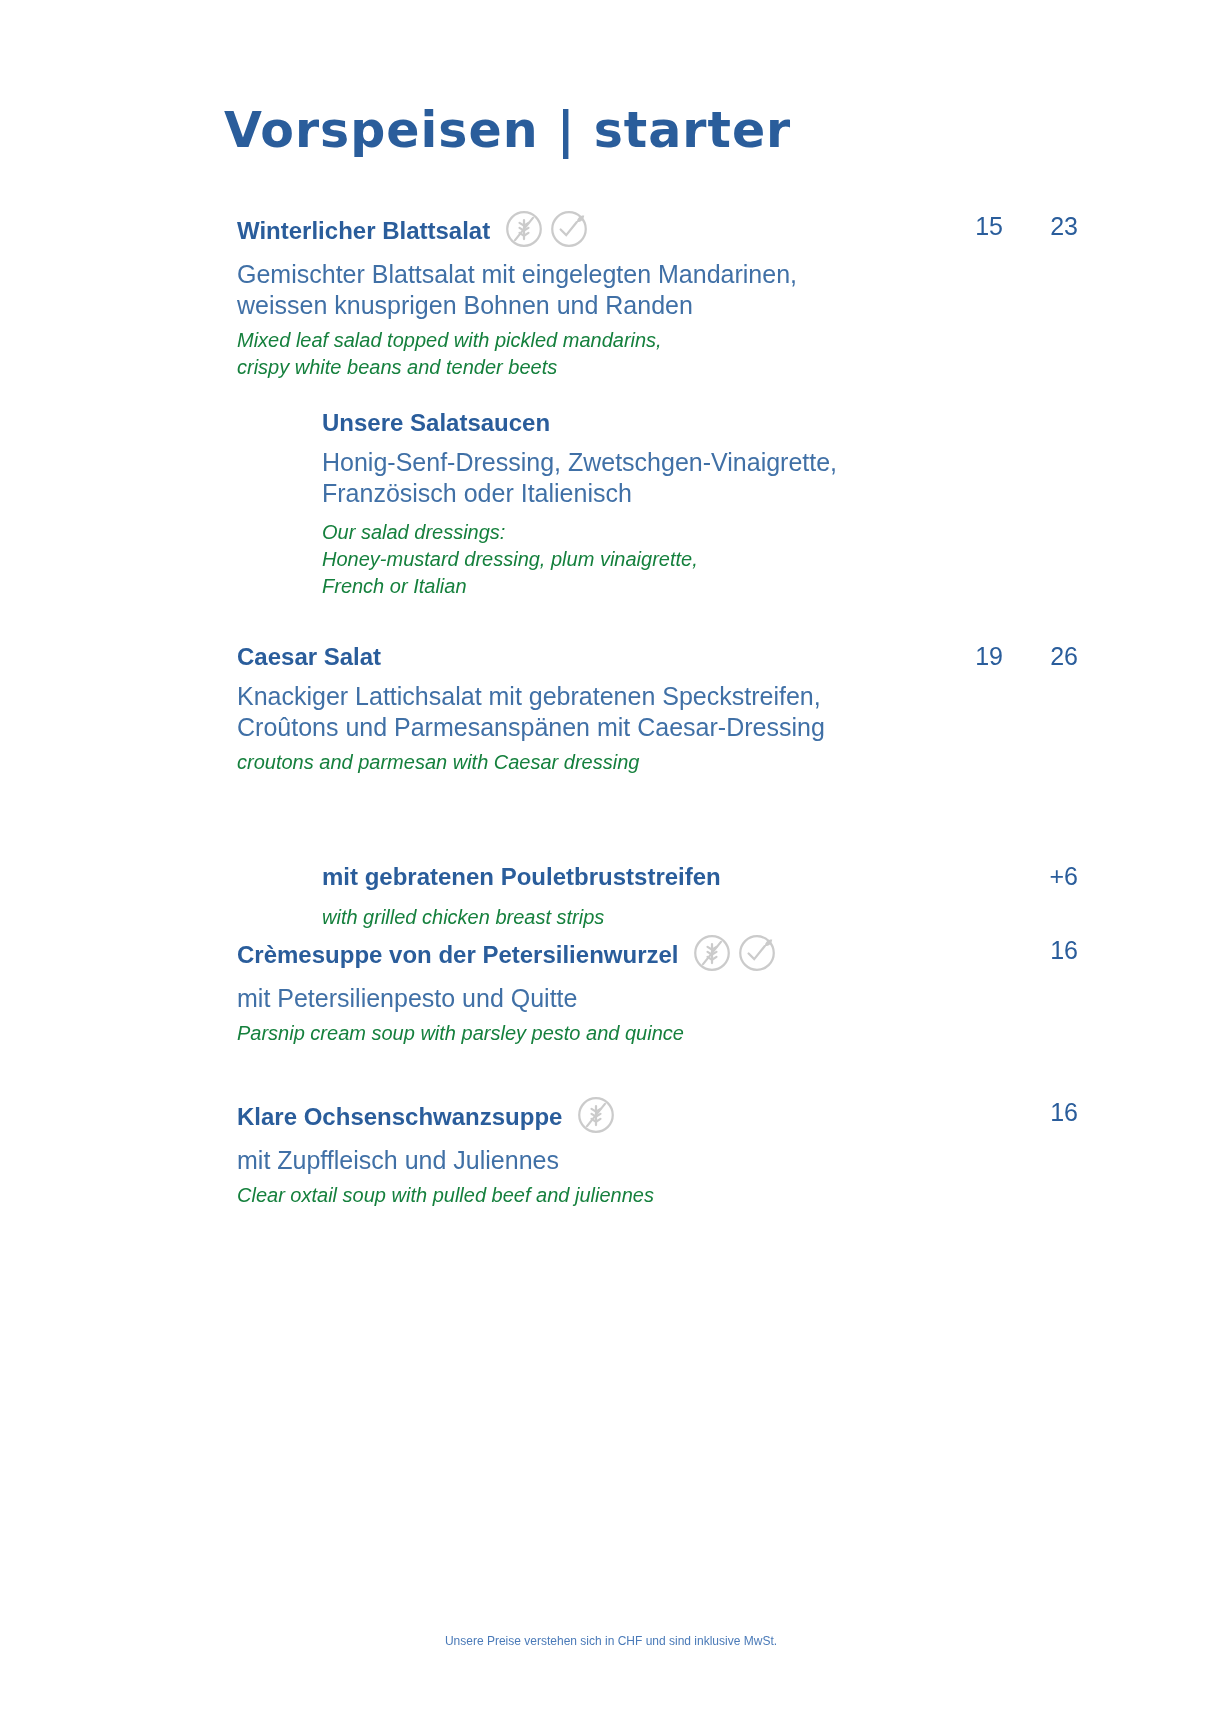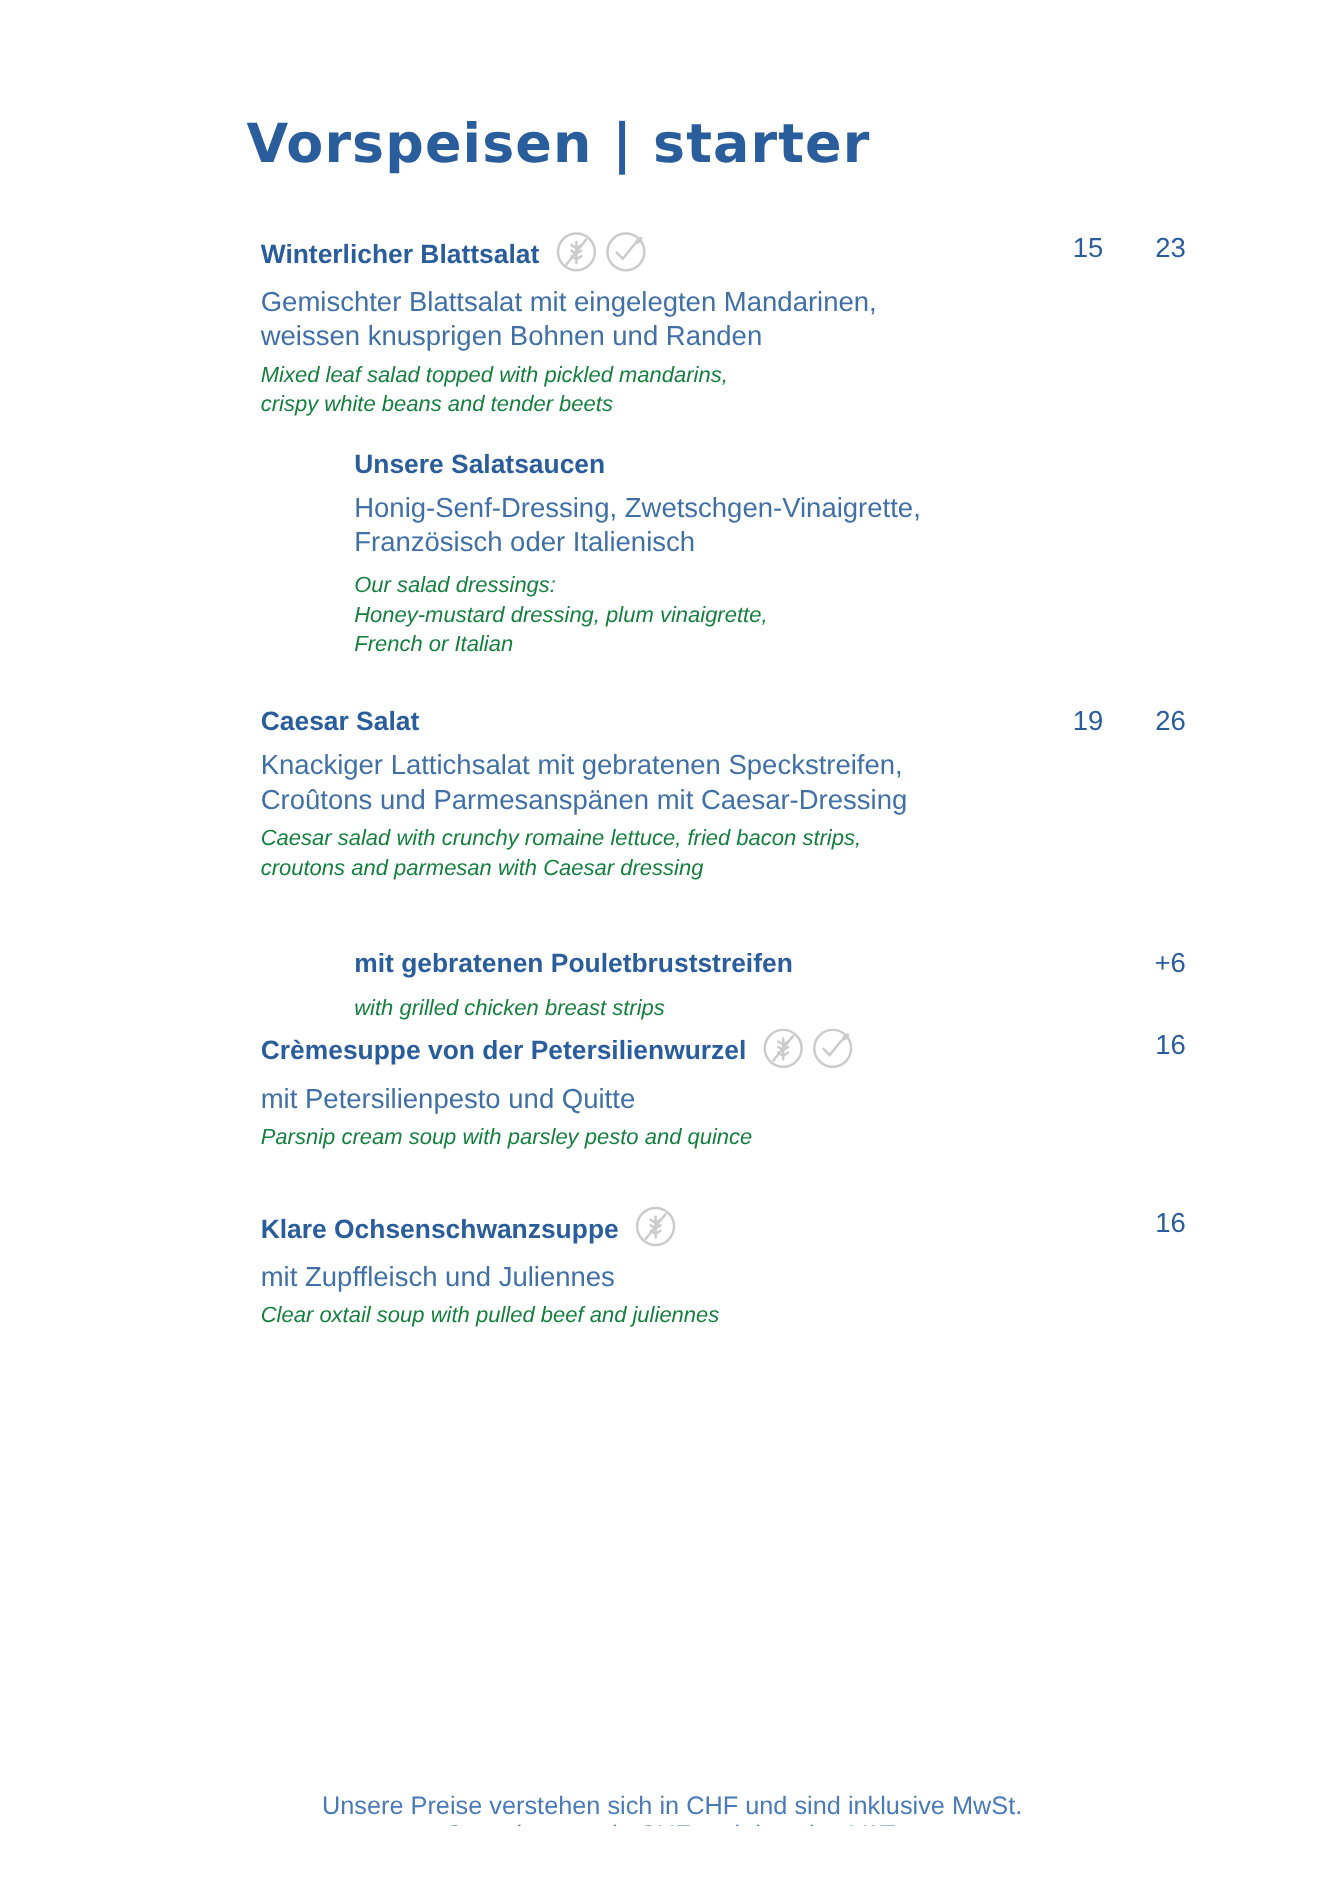"Caesar salad with crunchy romaine" div { html: <div>Caesar salad with crunchy romaine lettuce, fried bacon strips,</div> -> none }
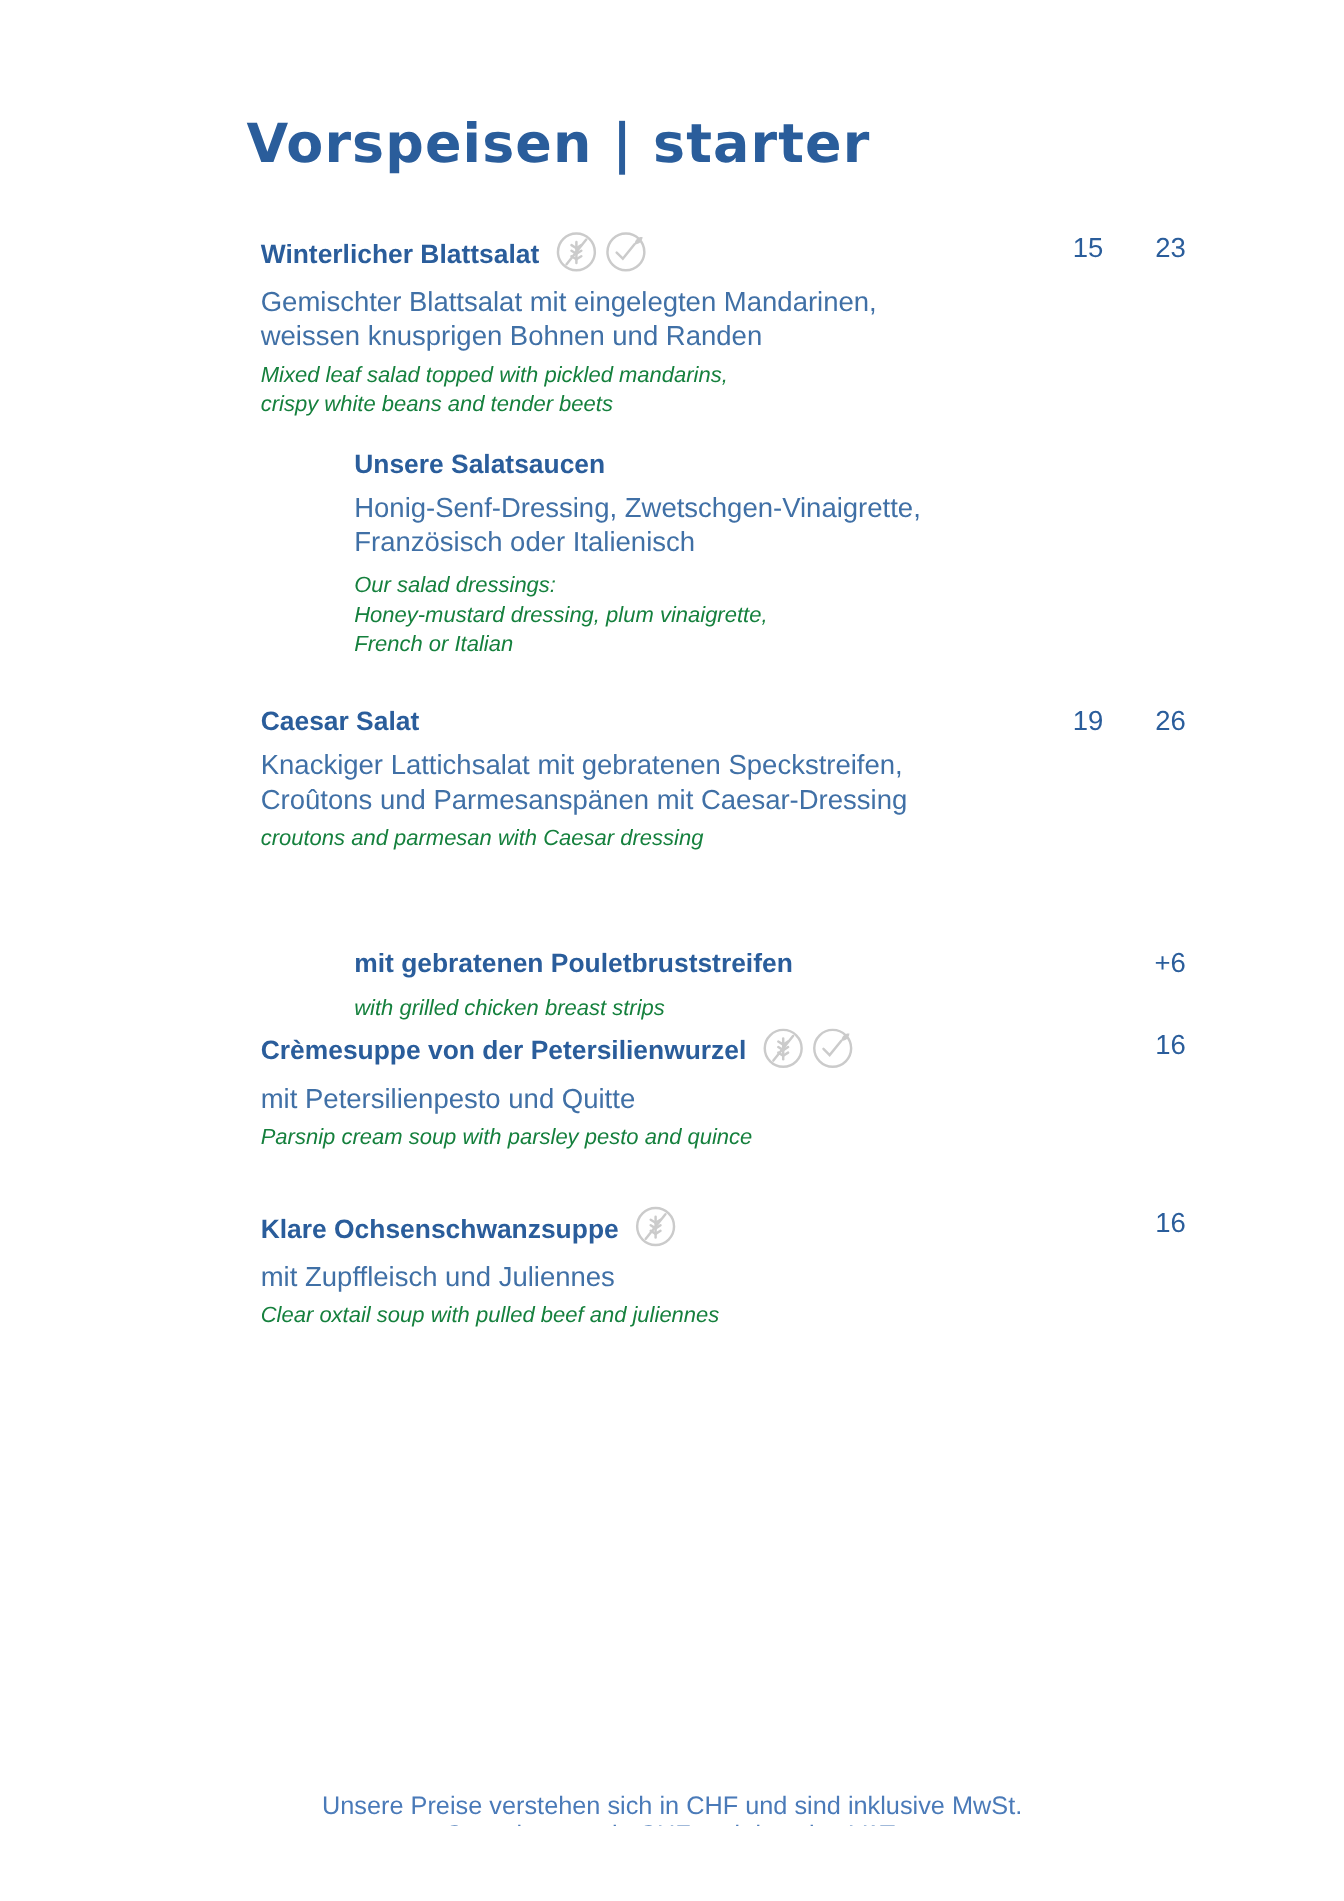"Unsere Preise verstehen sich in" .footer { font-size: 23px -> 12px }
